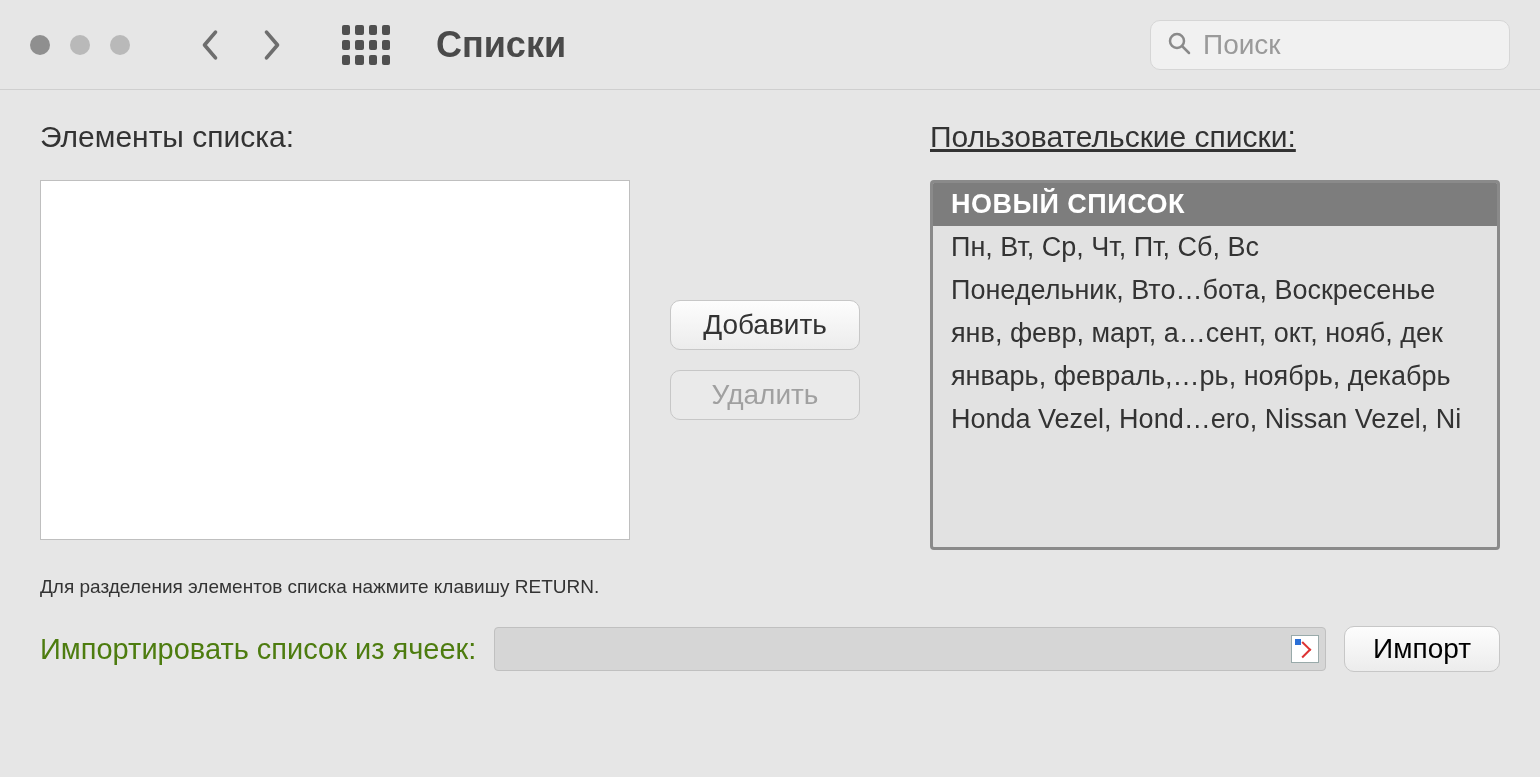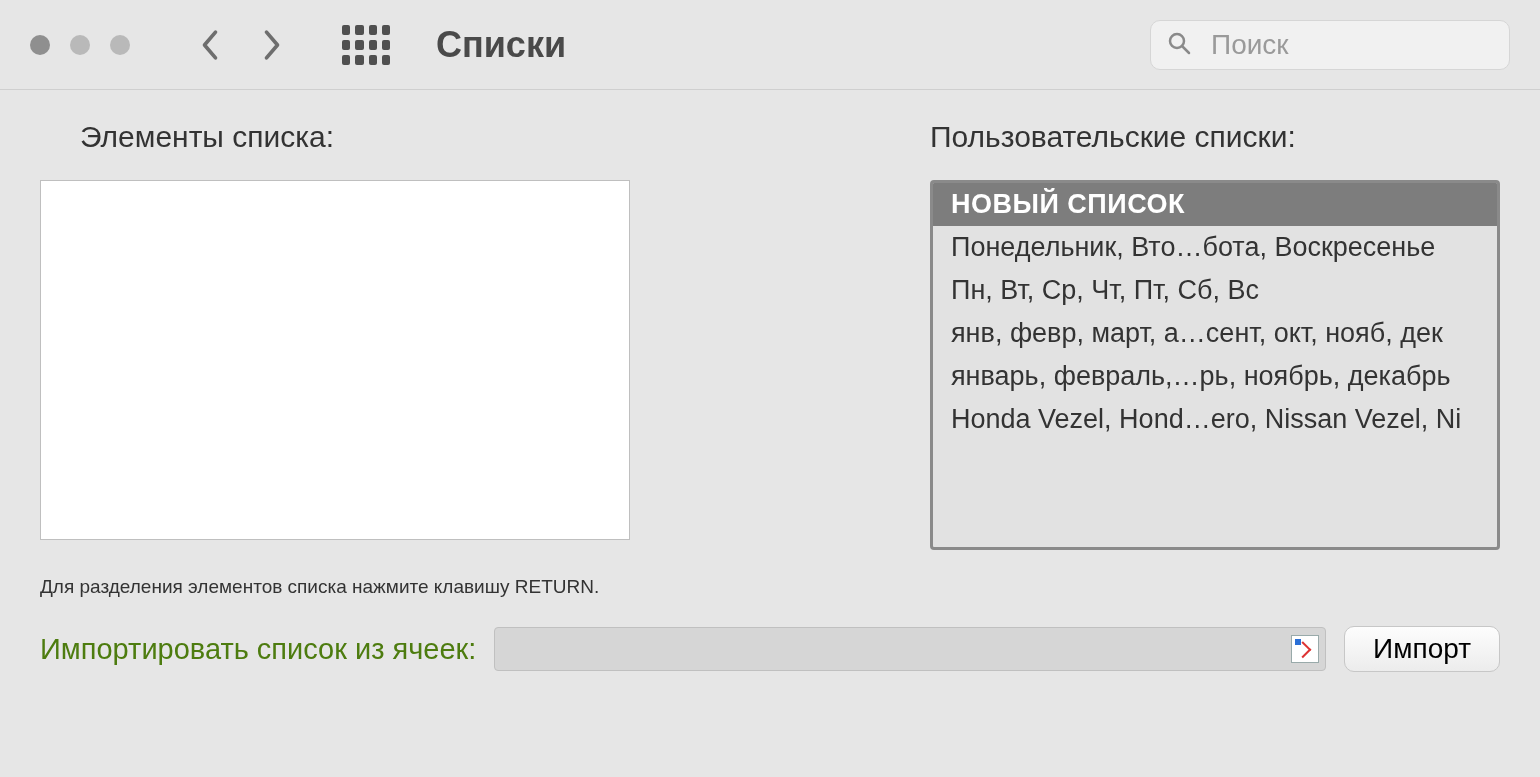"Поиск" .search-wrap { gap: 20px -> 12px }
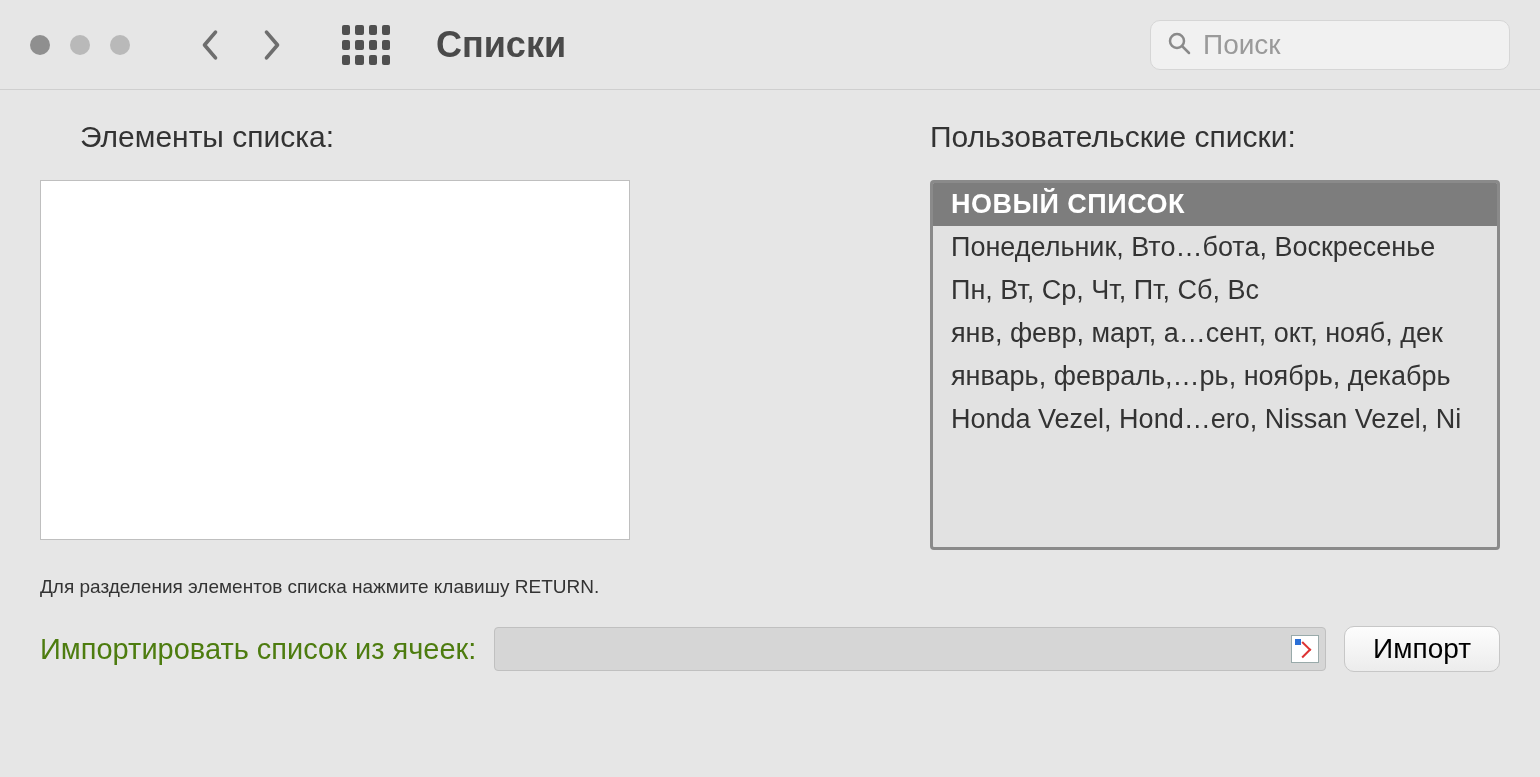"Элементы списка:" .label-left { margin-left: 40px -> none }
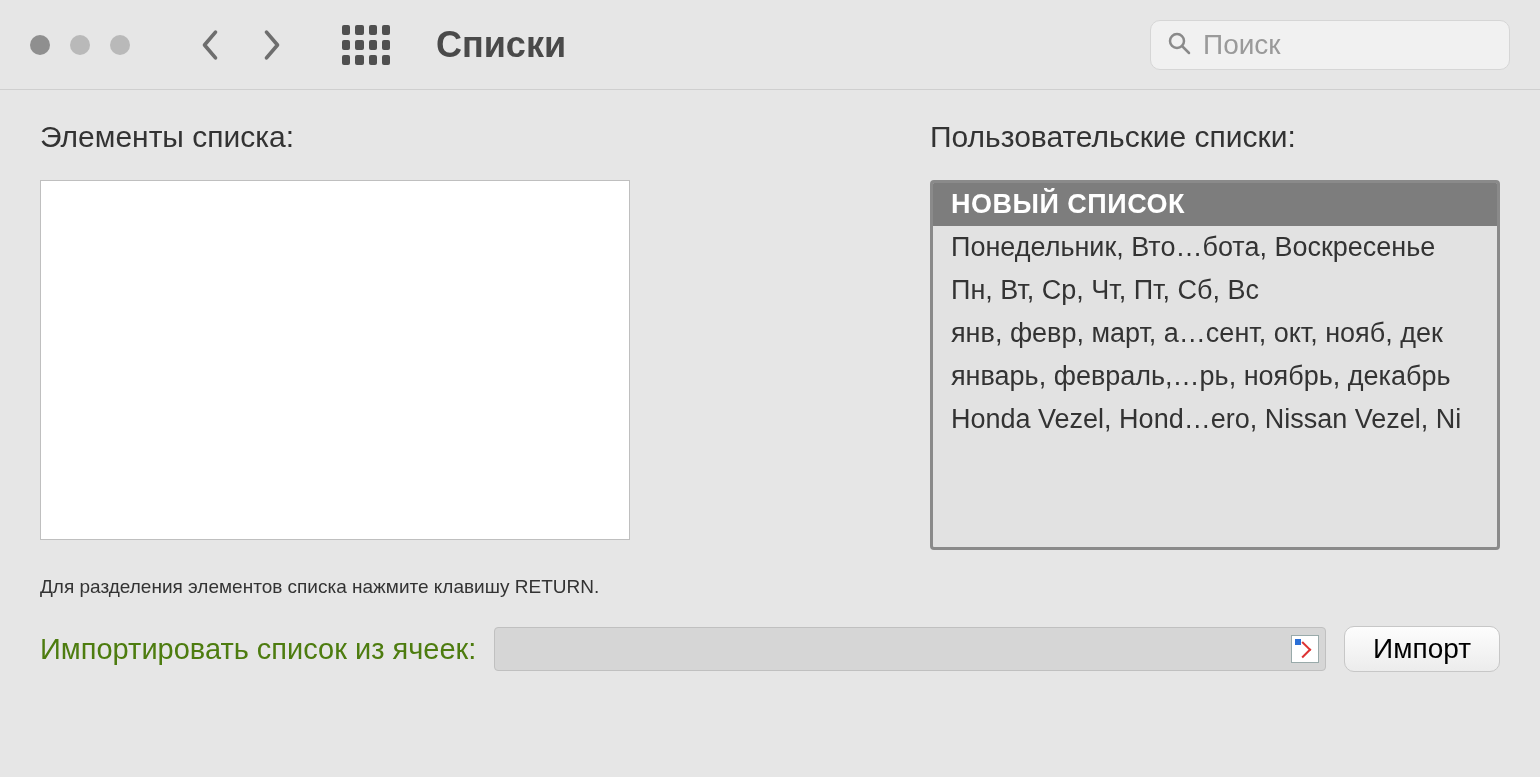"Пользовательские списки:" .label-right { text-decoration: none -> underline }
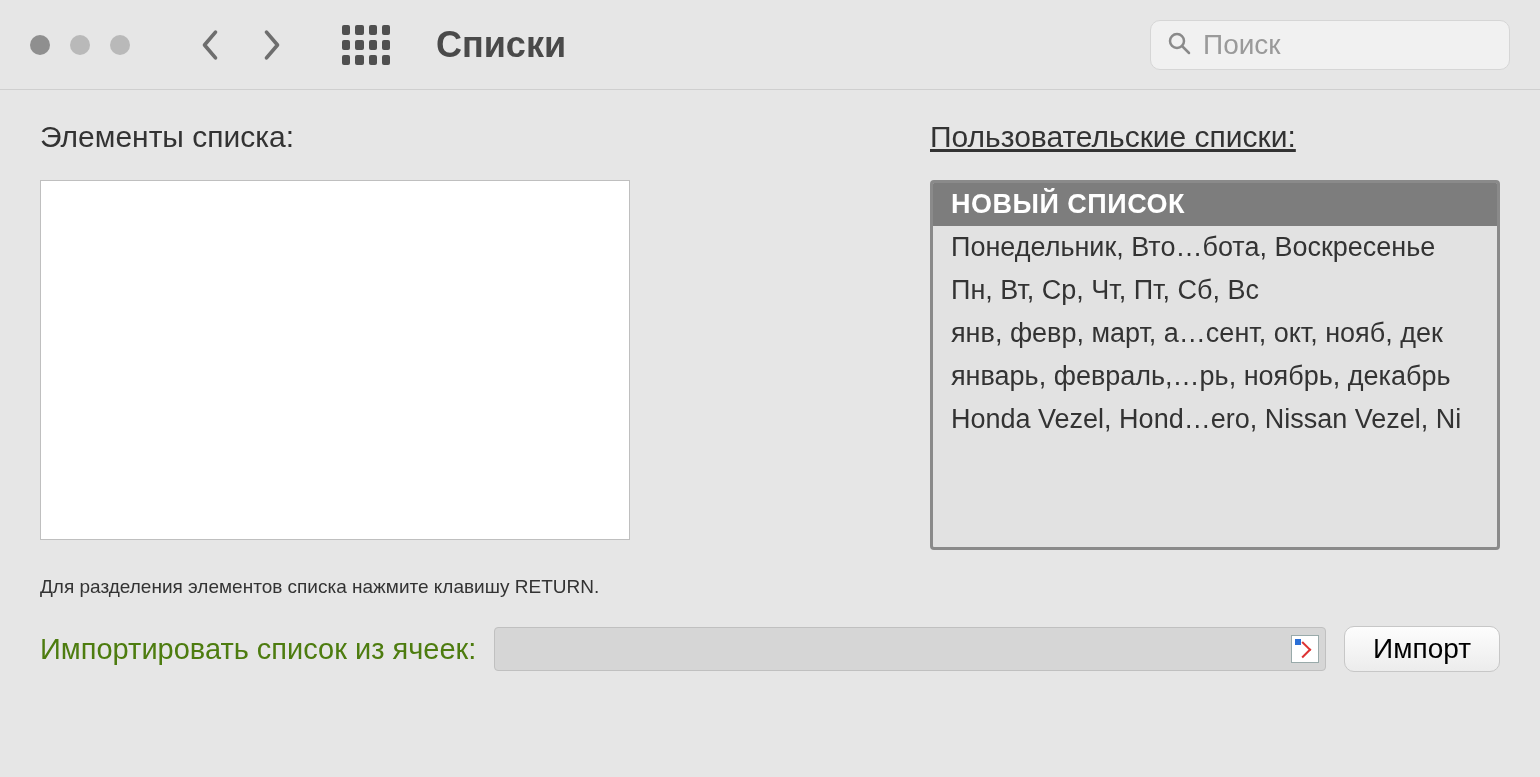"Понедельник, Вто…бота, Воскресенье" div.row { order: before "Пн, Вт, Ср, Чт, Пт," -> after "Пн, Вт, Ср, Чт, Пт," }
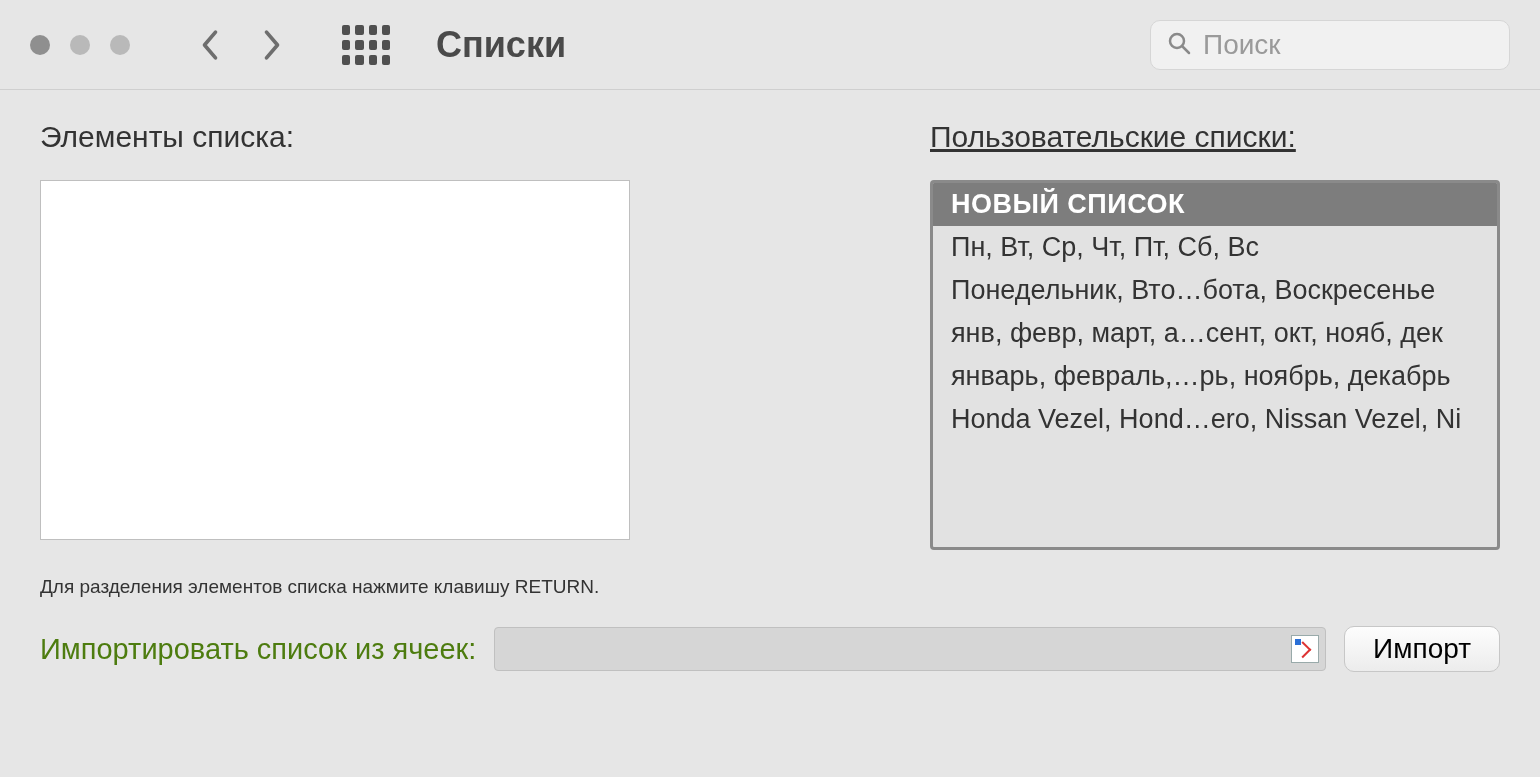"Добавить" div.col-mid { html: none -> <div> <button>Добавить</button> <button>Удалить</button> </div> }
